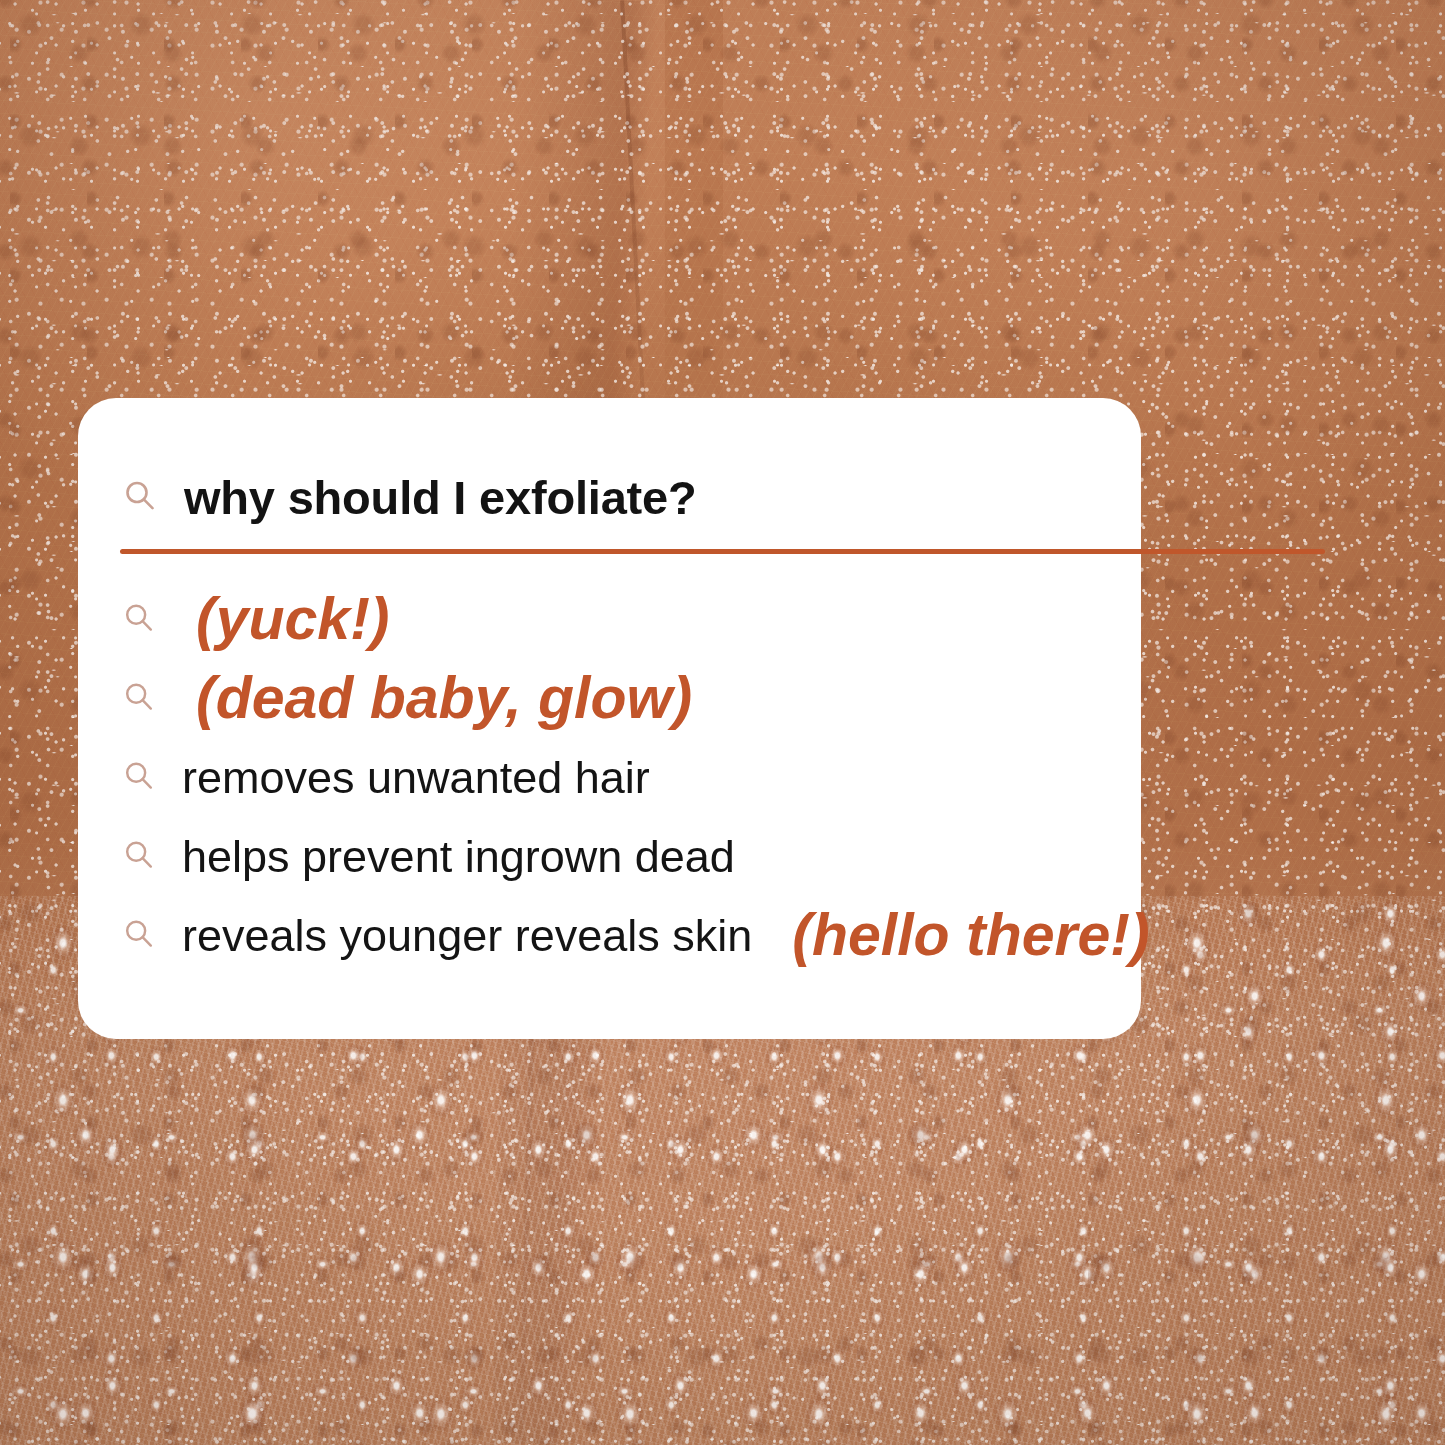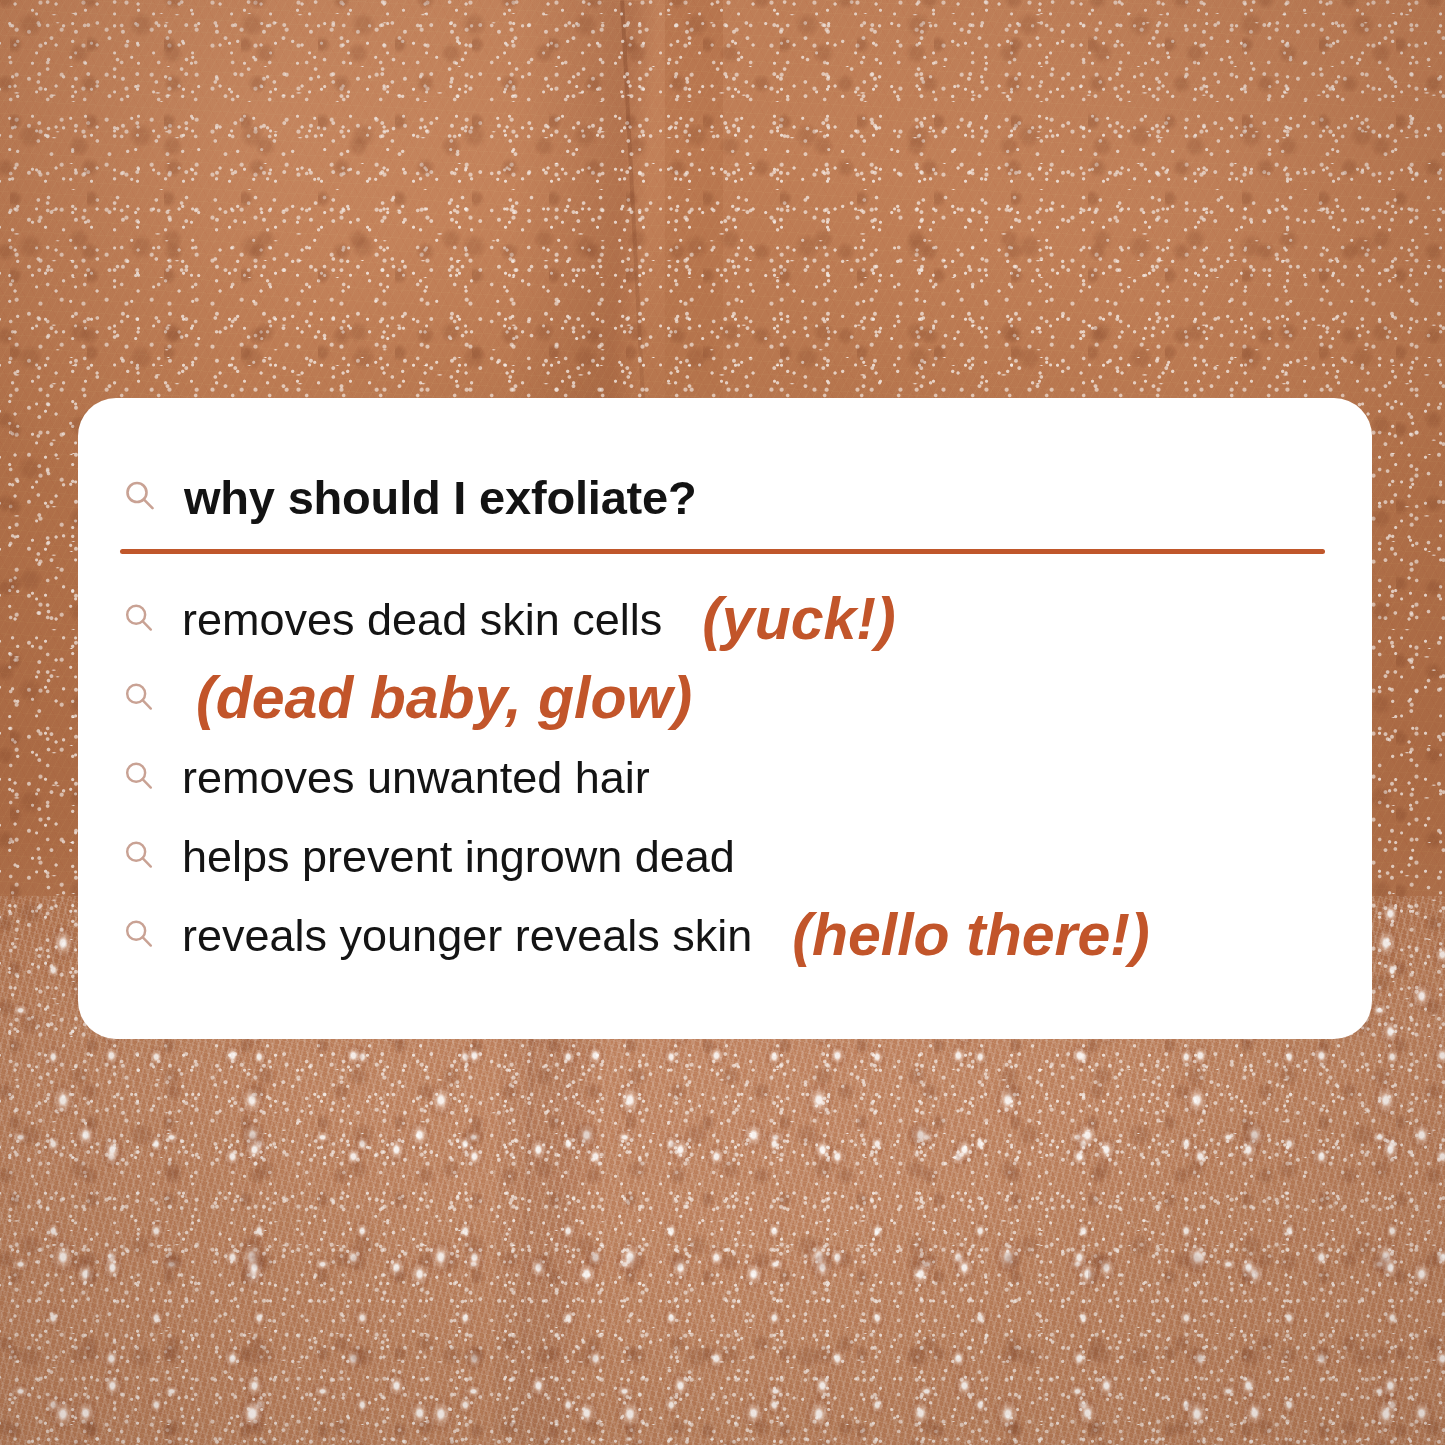"why should I exfoliate?" .info-card { width: 1294px -> 1063px }
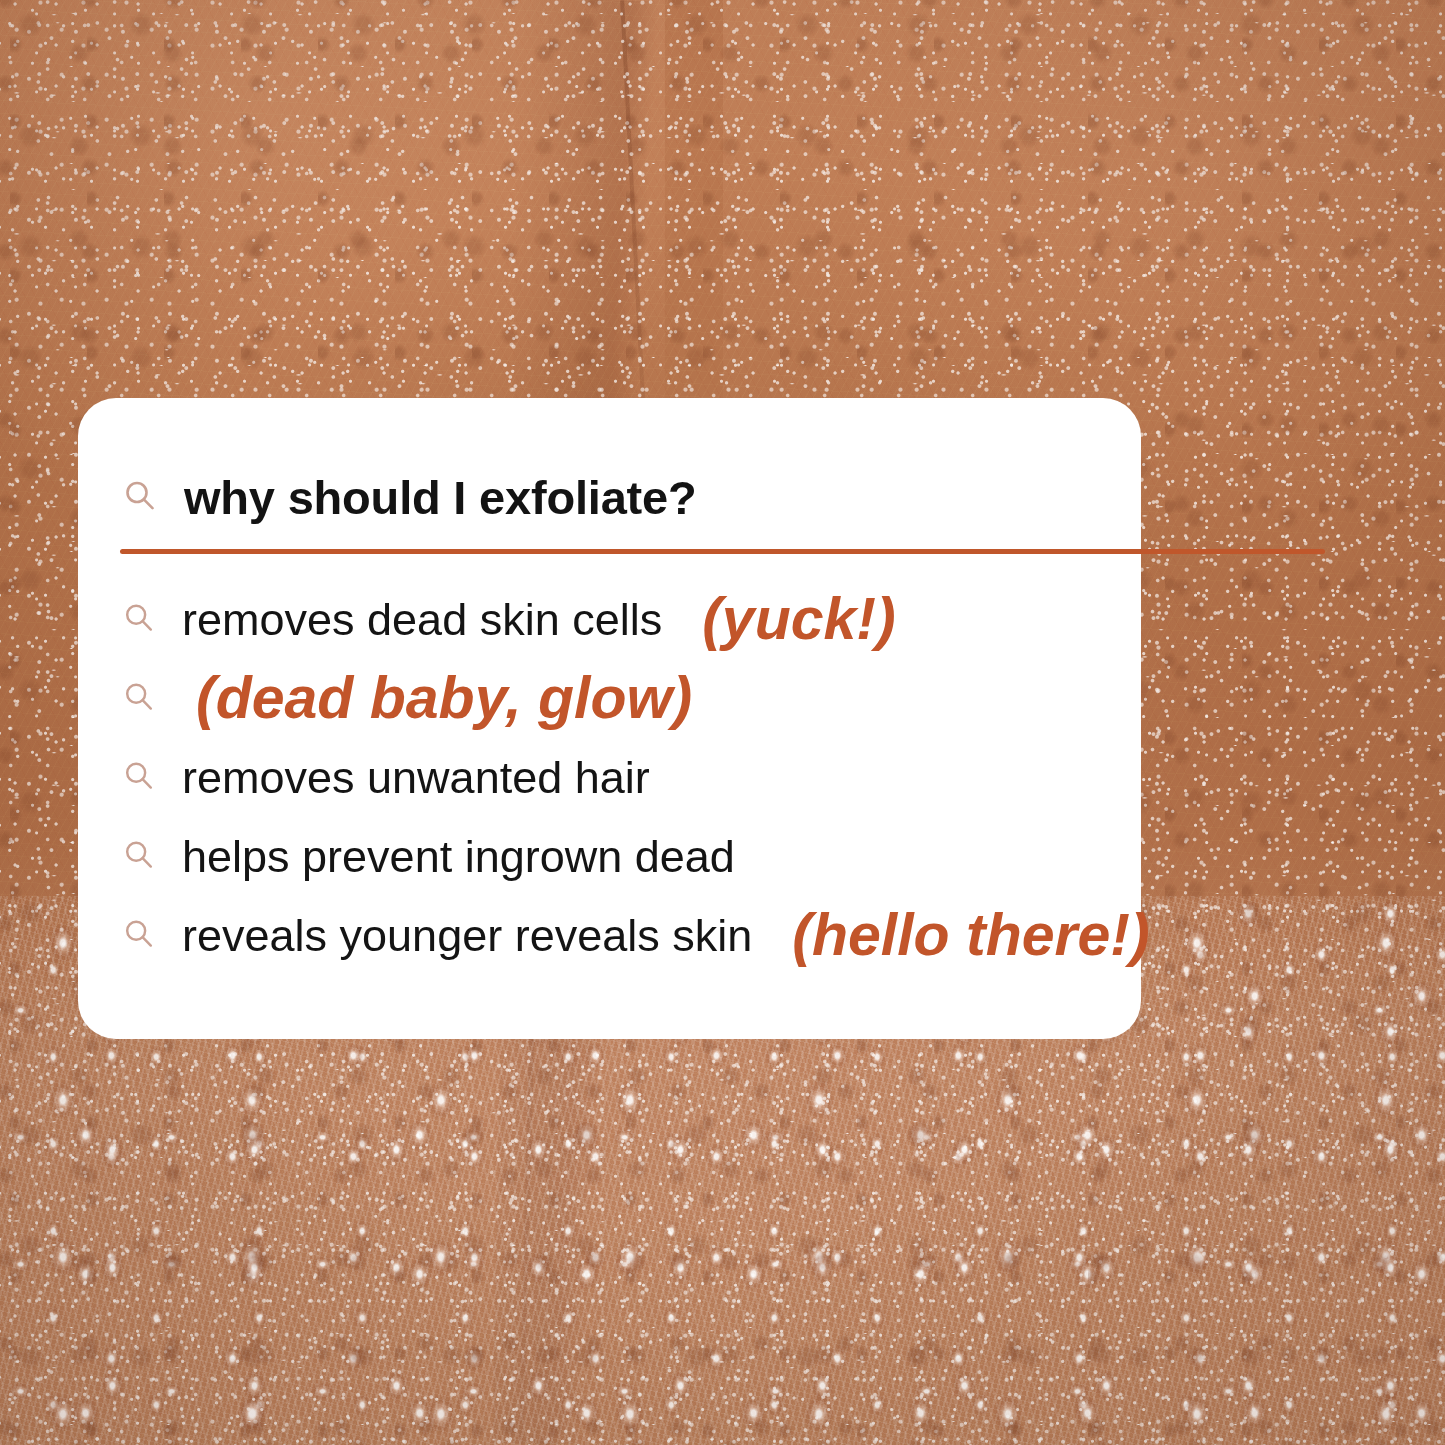"removes dead skin cells" span.benefit-text { html: <span>removes dead skin cells</span> -> none }
